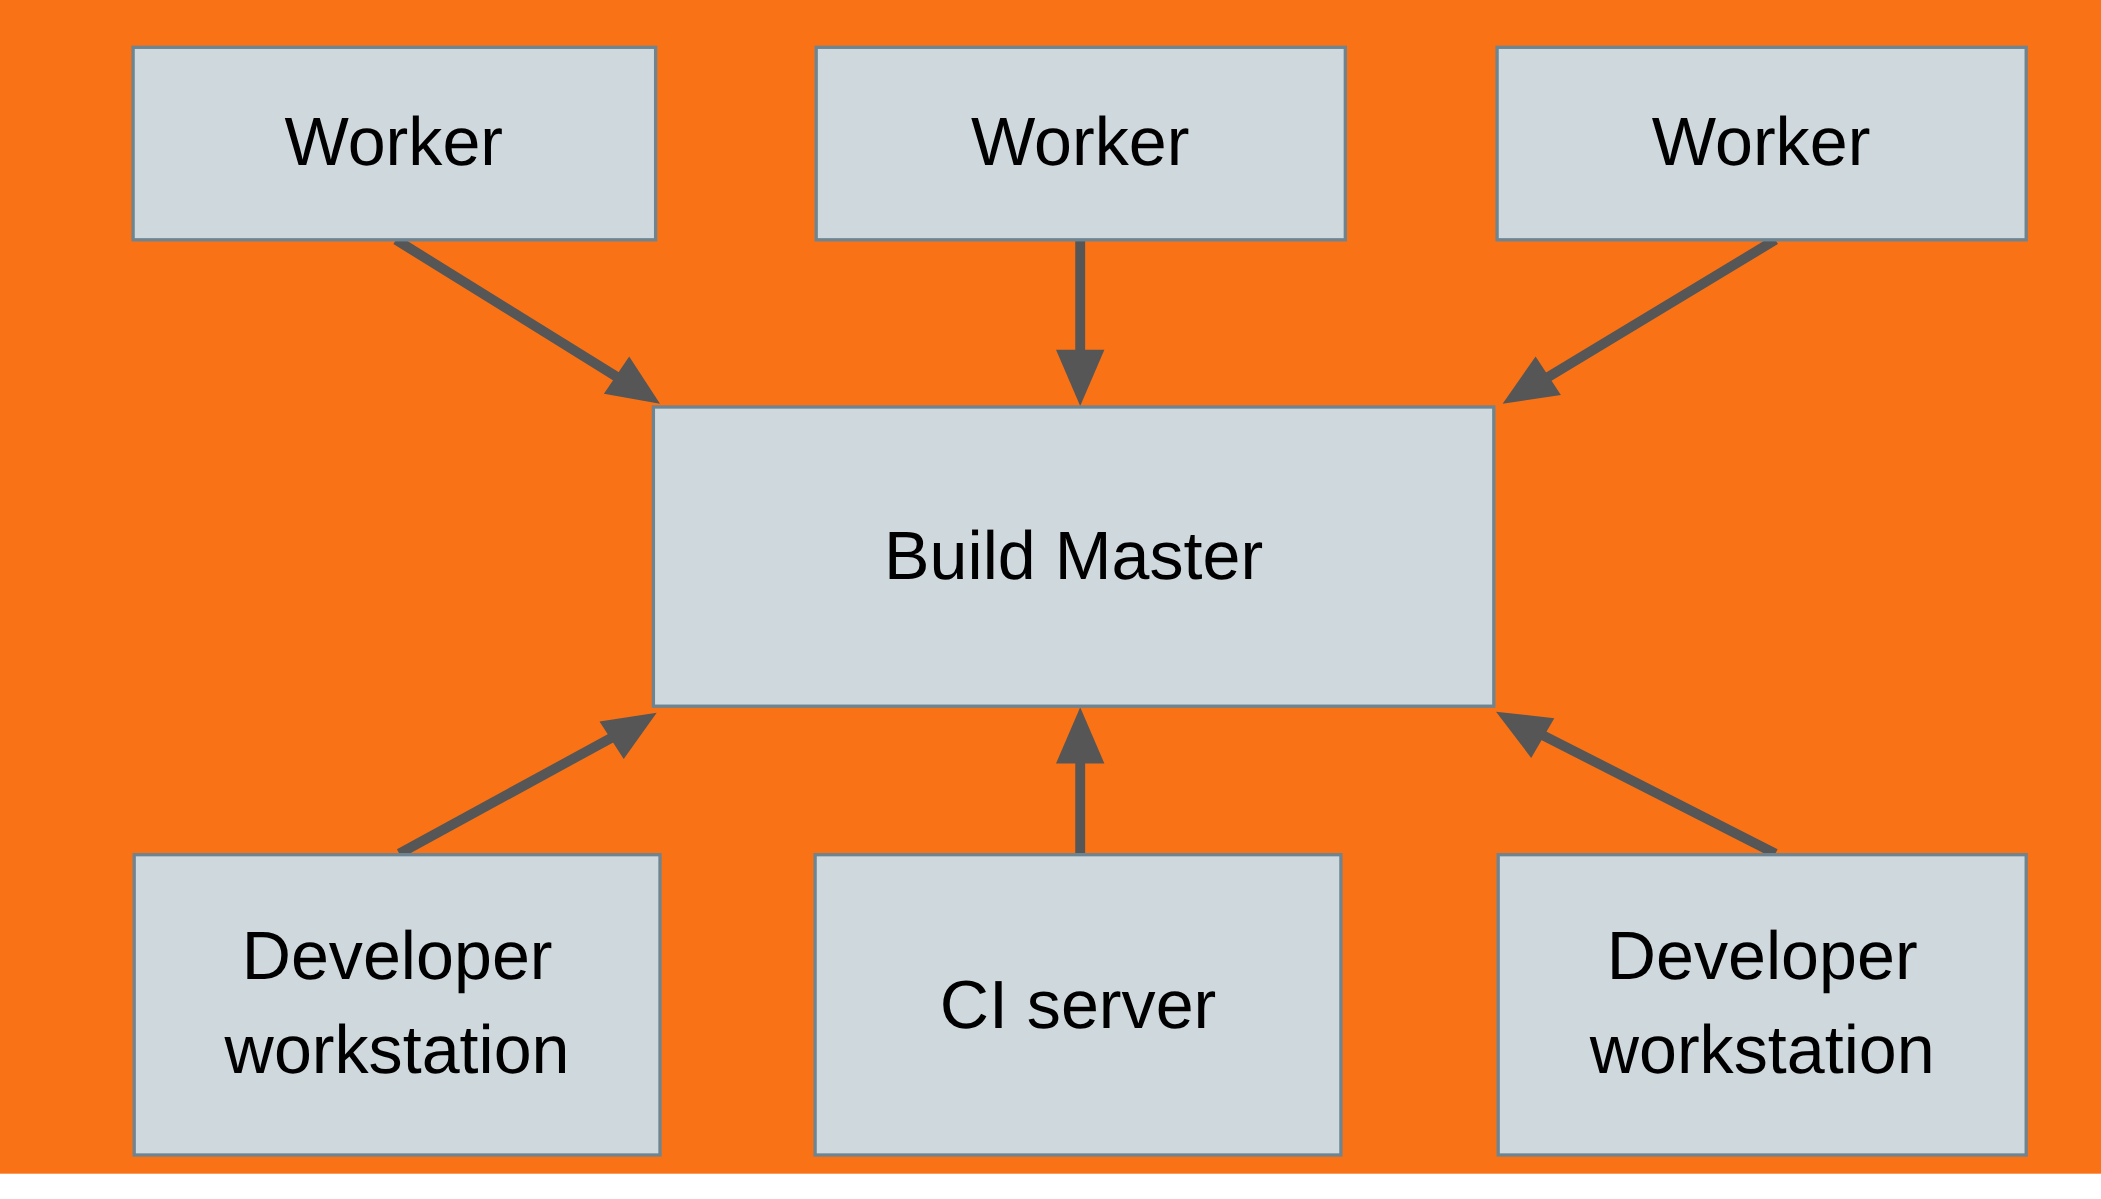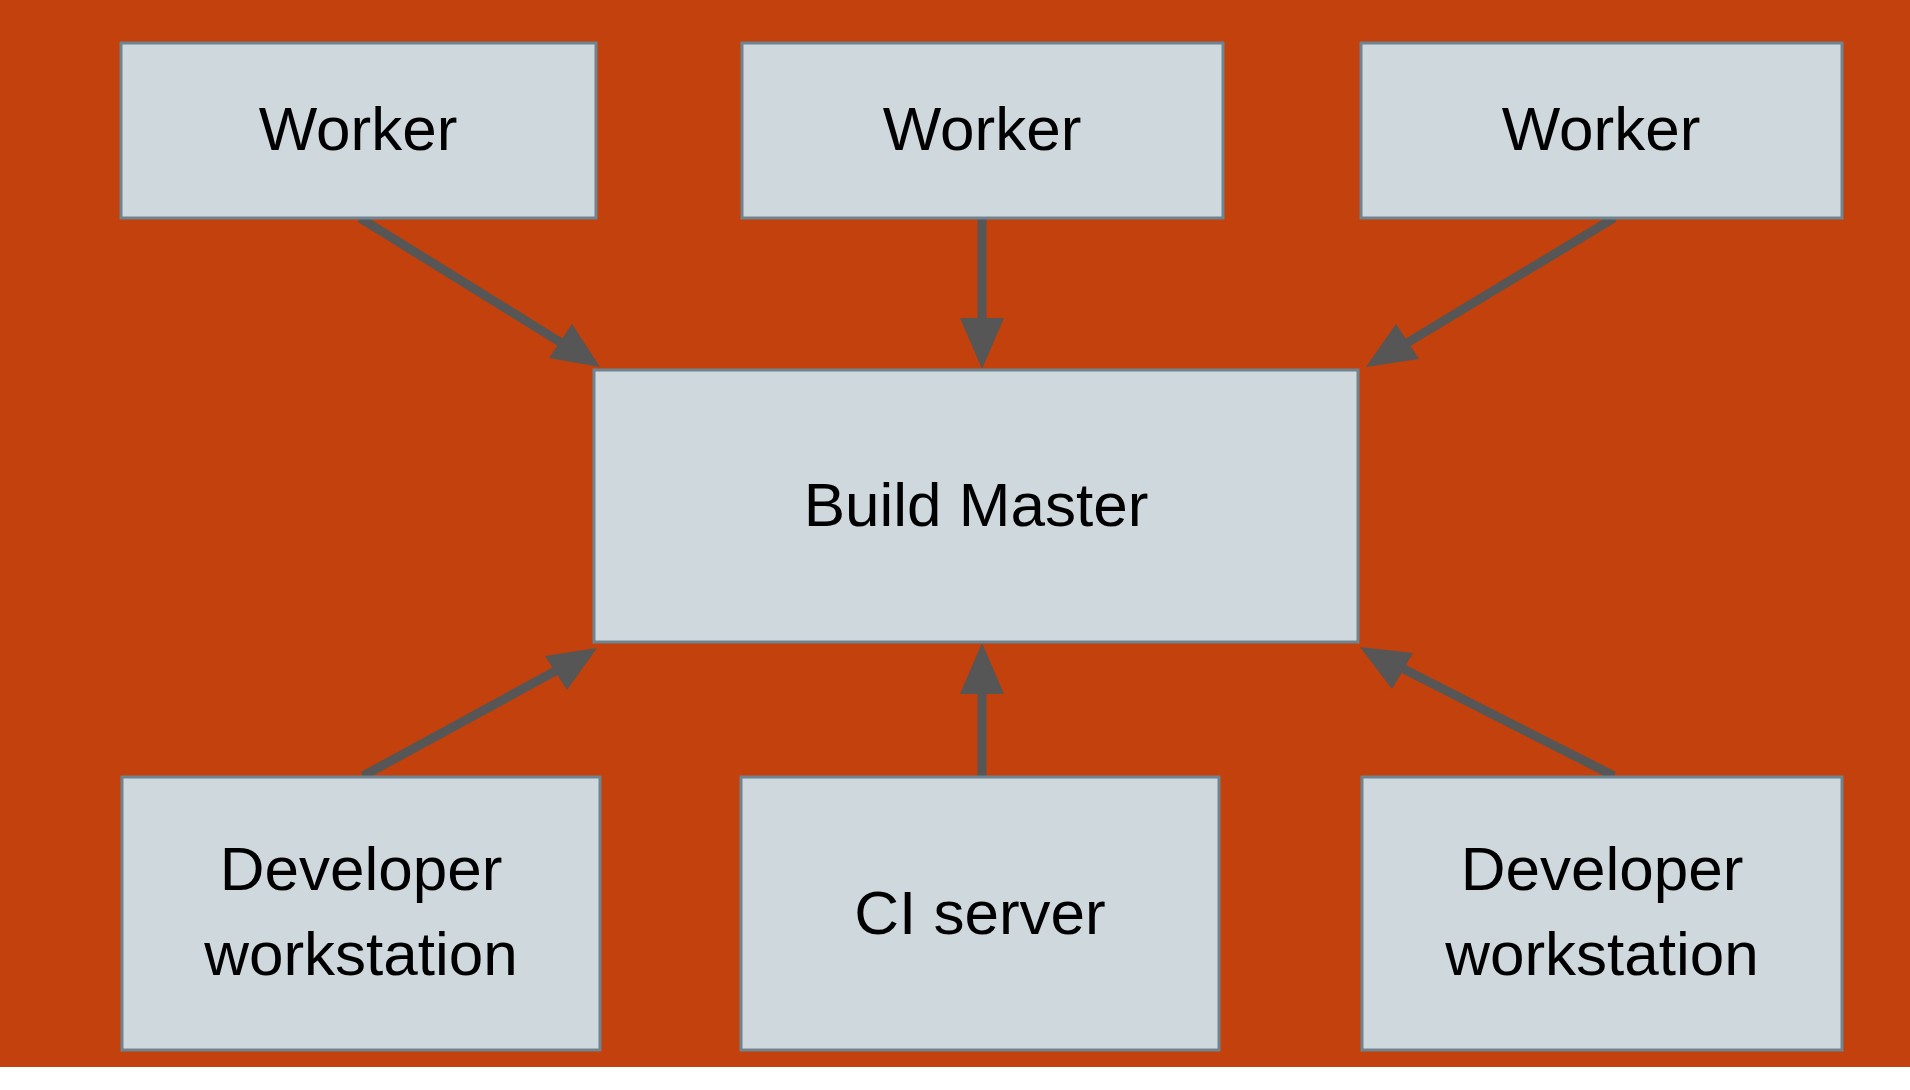"Worker" #diagram-root { background: #c2410c -> #f97316 }
